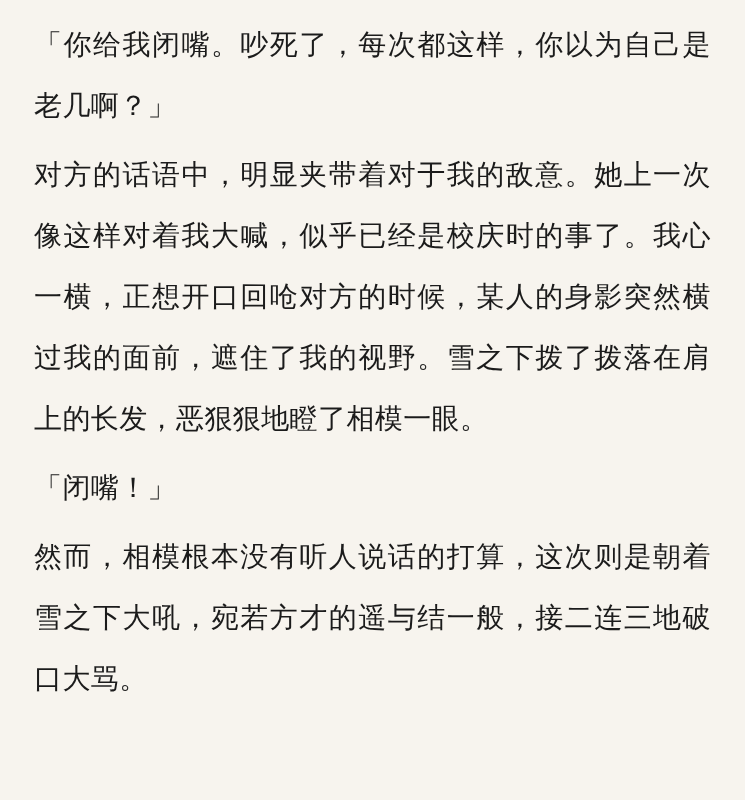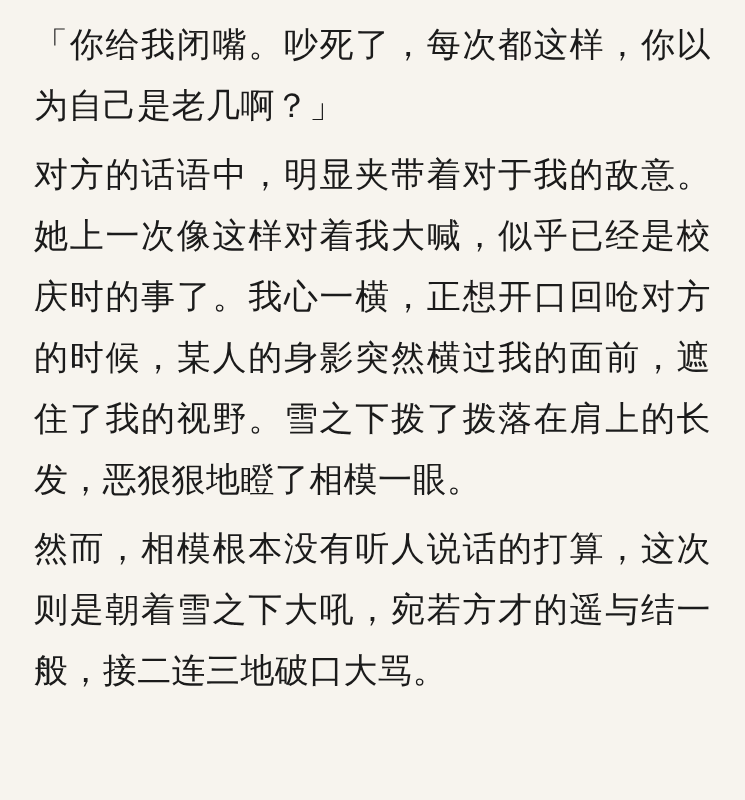"「你给我闭嘴。吵死了，每次都这样，你以为自己是老几啊？」" .para { font-size: 34px -> 28px }
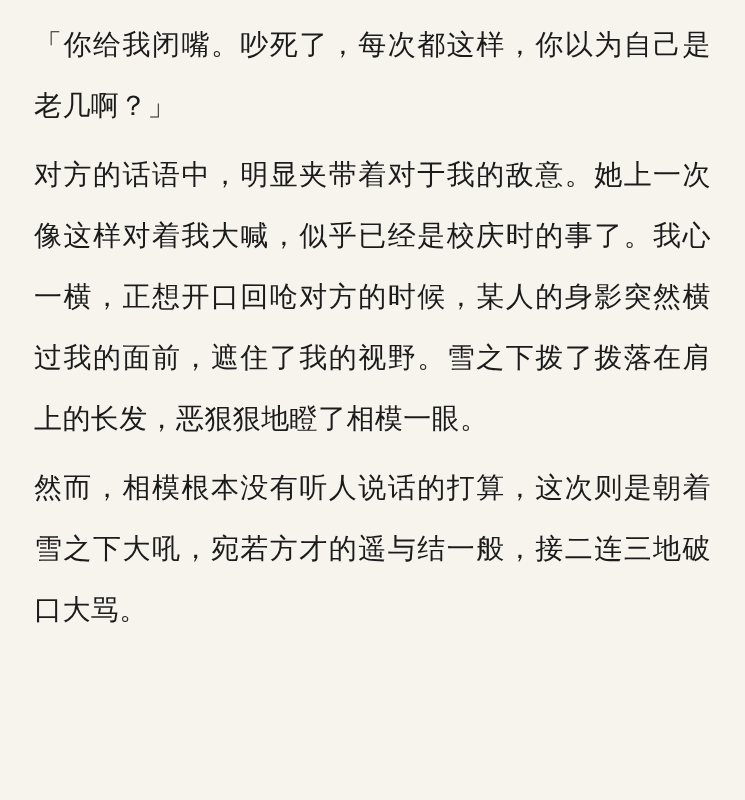"「闭嘴！」" p.para { html: none -> <p>「闭嘴！」</p> }
